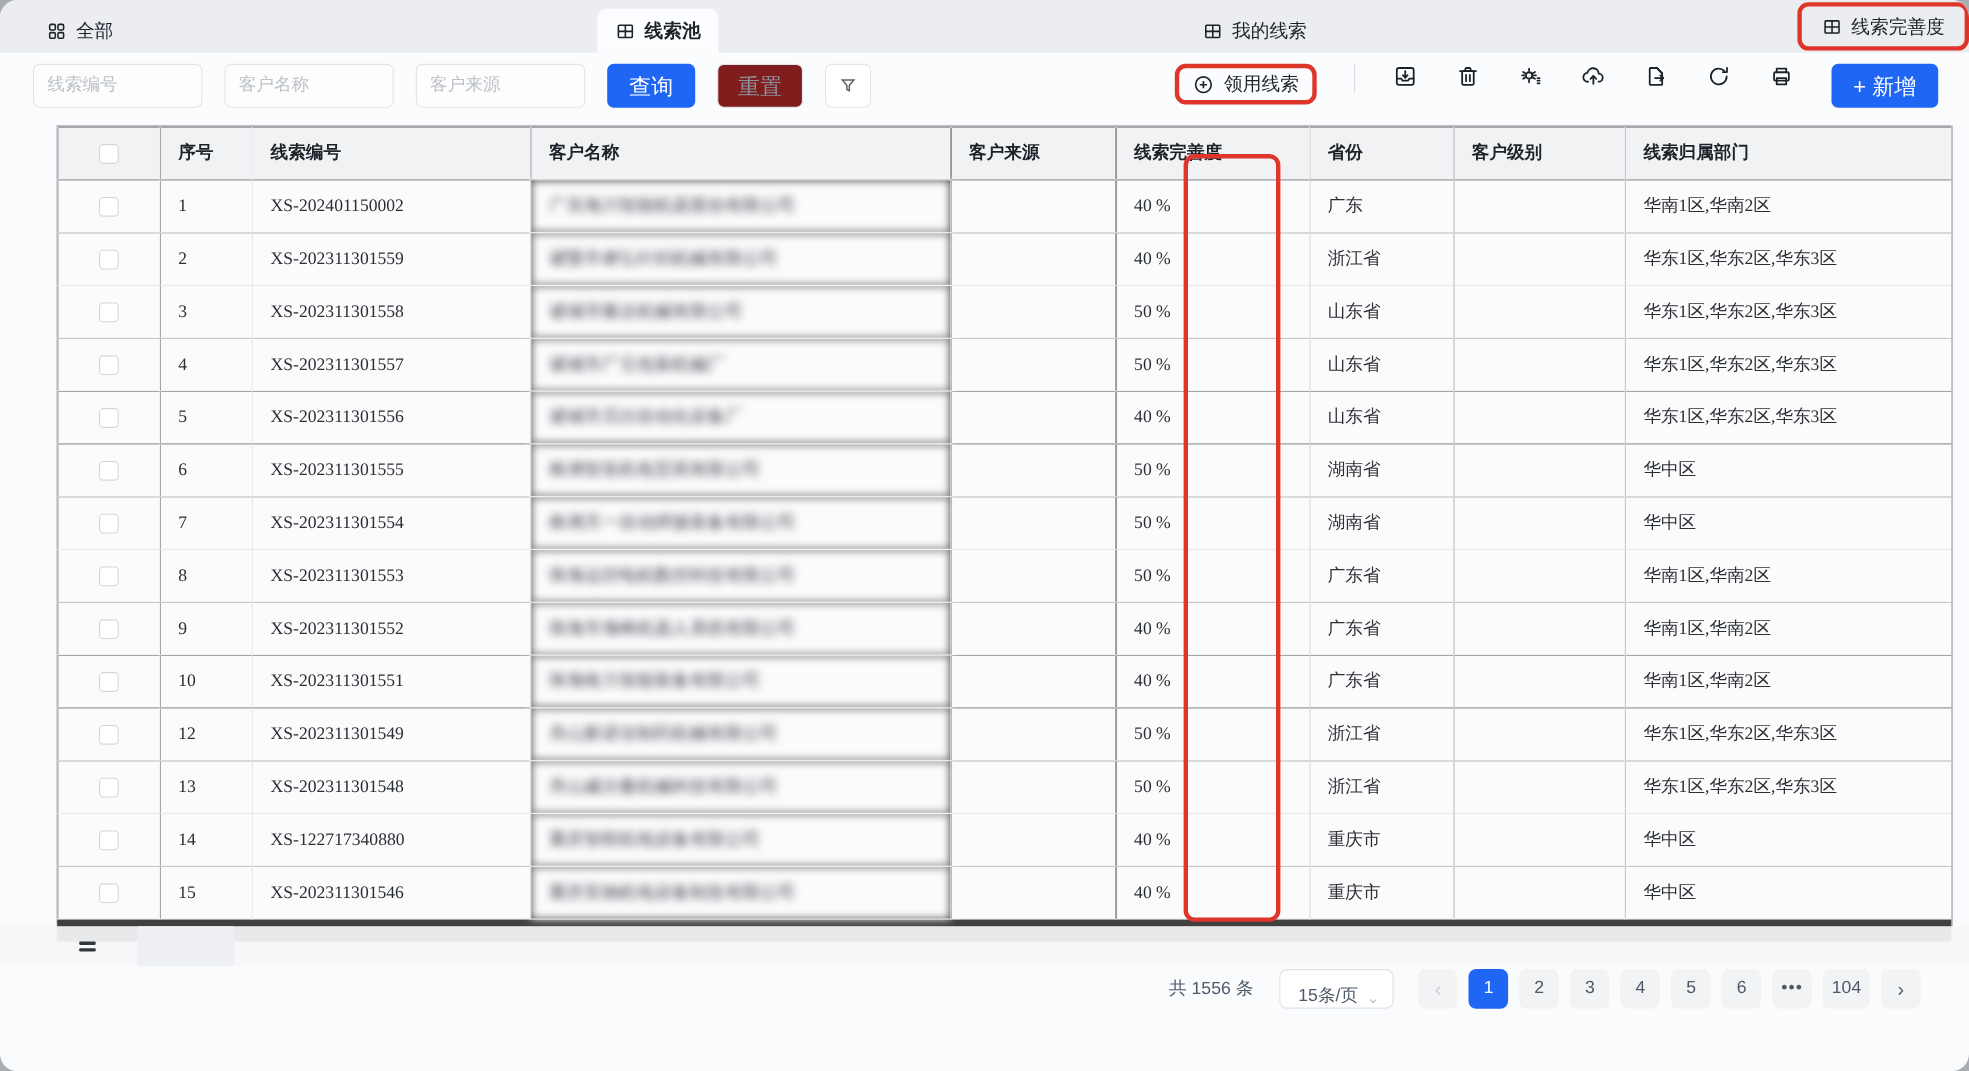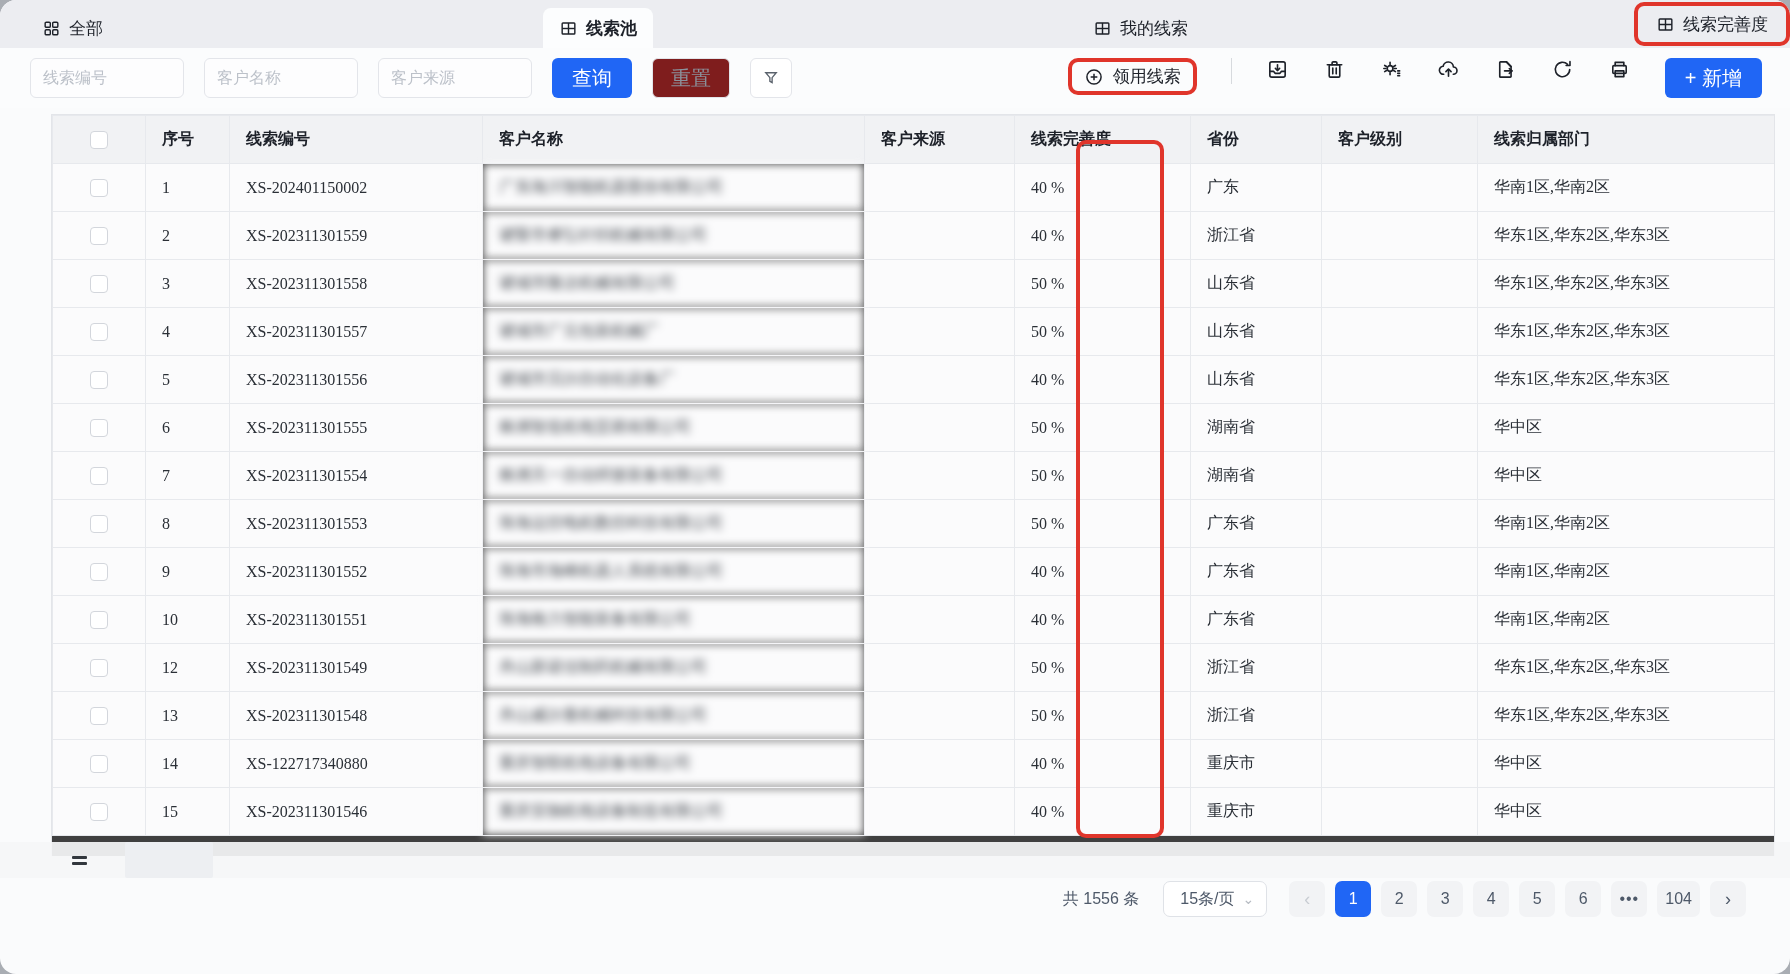"15条/页" .page-size { align-items: center -> flex-end }
